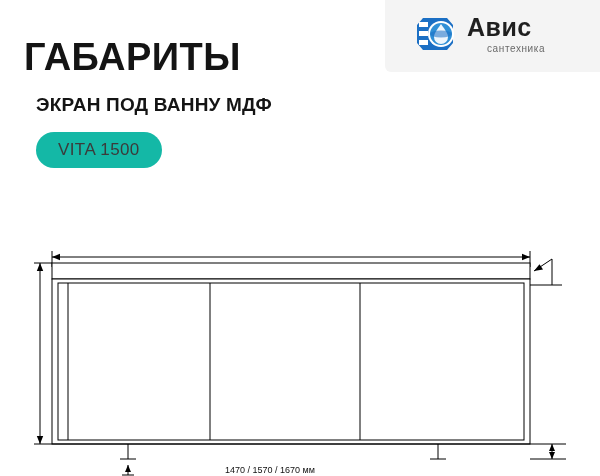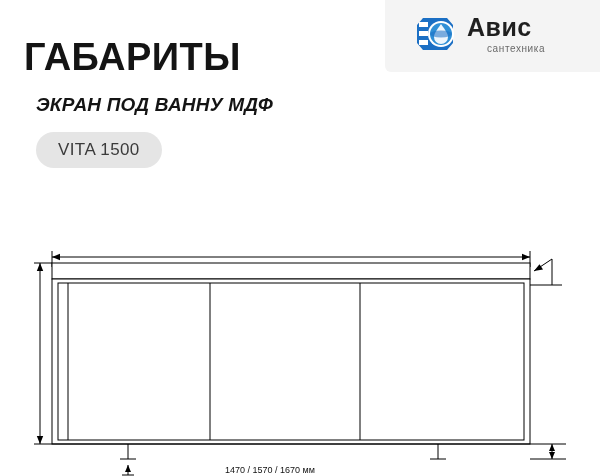"ЭКРАН ПОД ВАННУ МДФ" .subtitle { font-style: italic -> none }
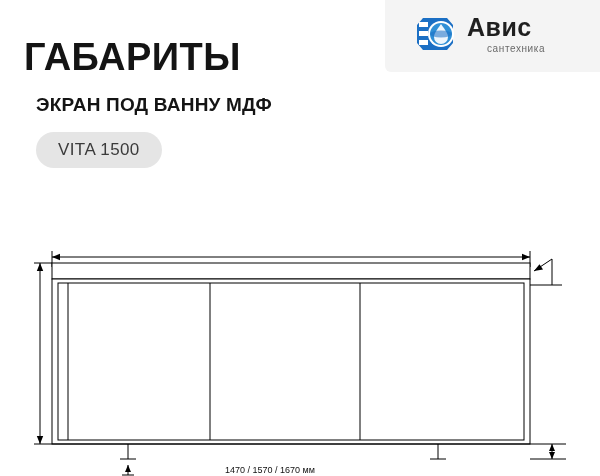"VITA 1500" .model-chip { background: #e5e5e5 -> #14b8a6 }
